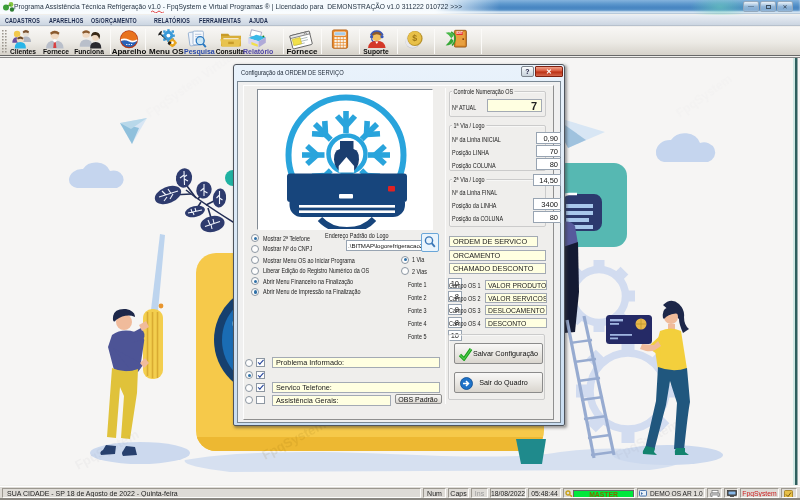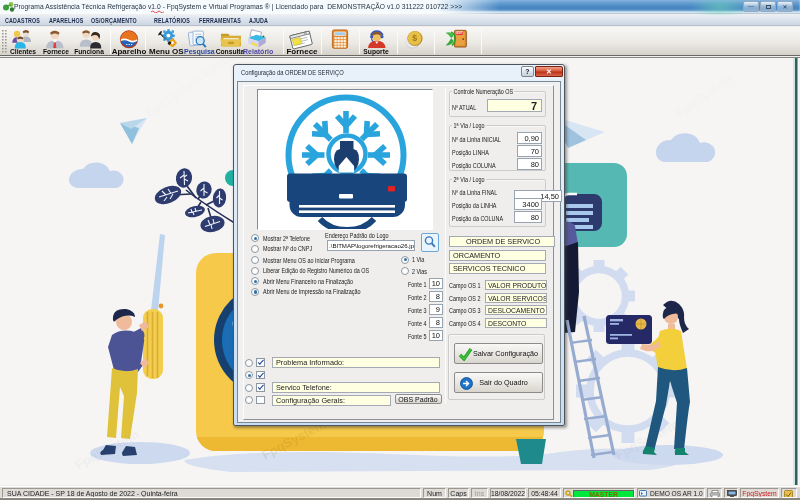"0,90" .field { margin-left: none -> 19px }
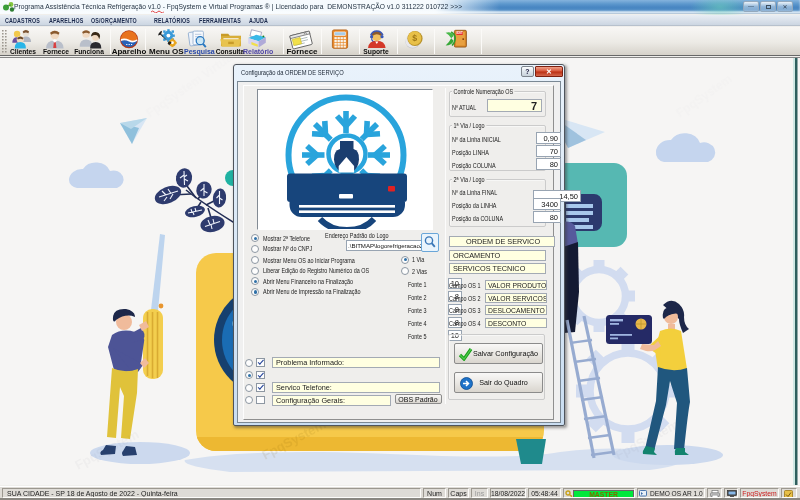"14,50" div.field { top: 104px -> 88px; width: 48px -> 28px }
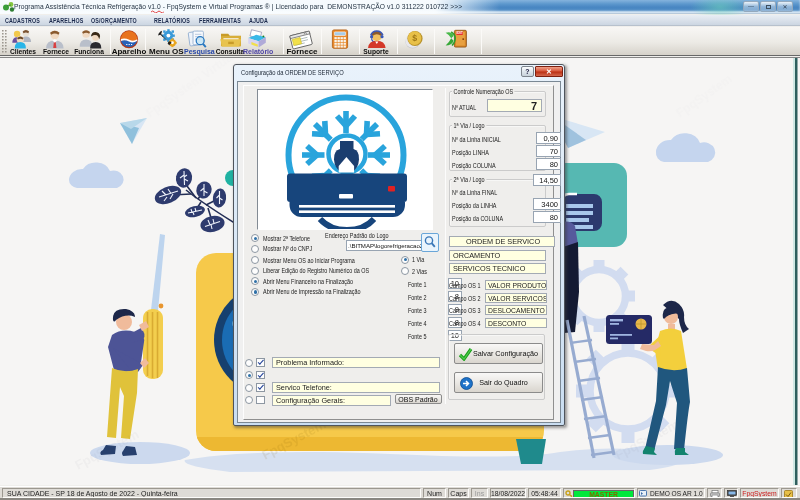"ORDEM DE SERVICO" div.yfield { padding-left: 16px -> 3px; width: 106px -> 89px }
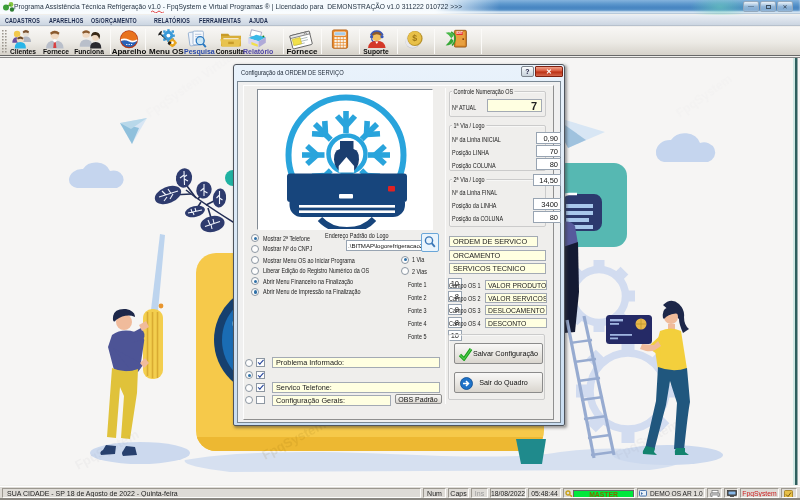"SERVICOS TECNICO" div.yfield { text: SERVICOS TECNICO -> CHAMADO DESCONTO }
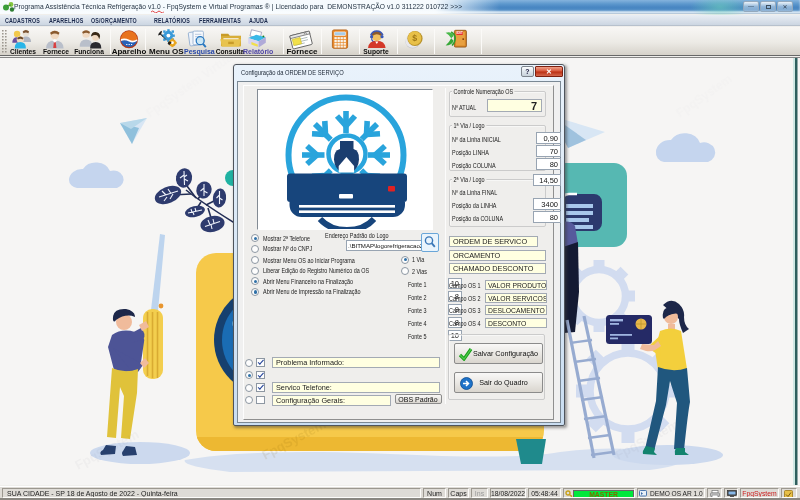"Configuração Gerais:" div.yfield { text: Configuração -> Assistência }
